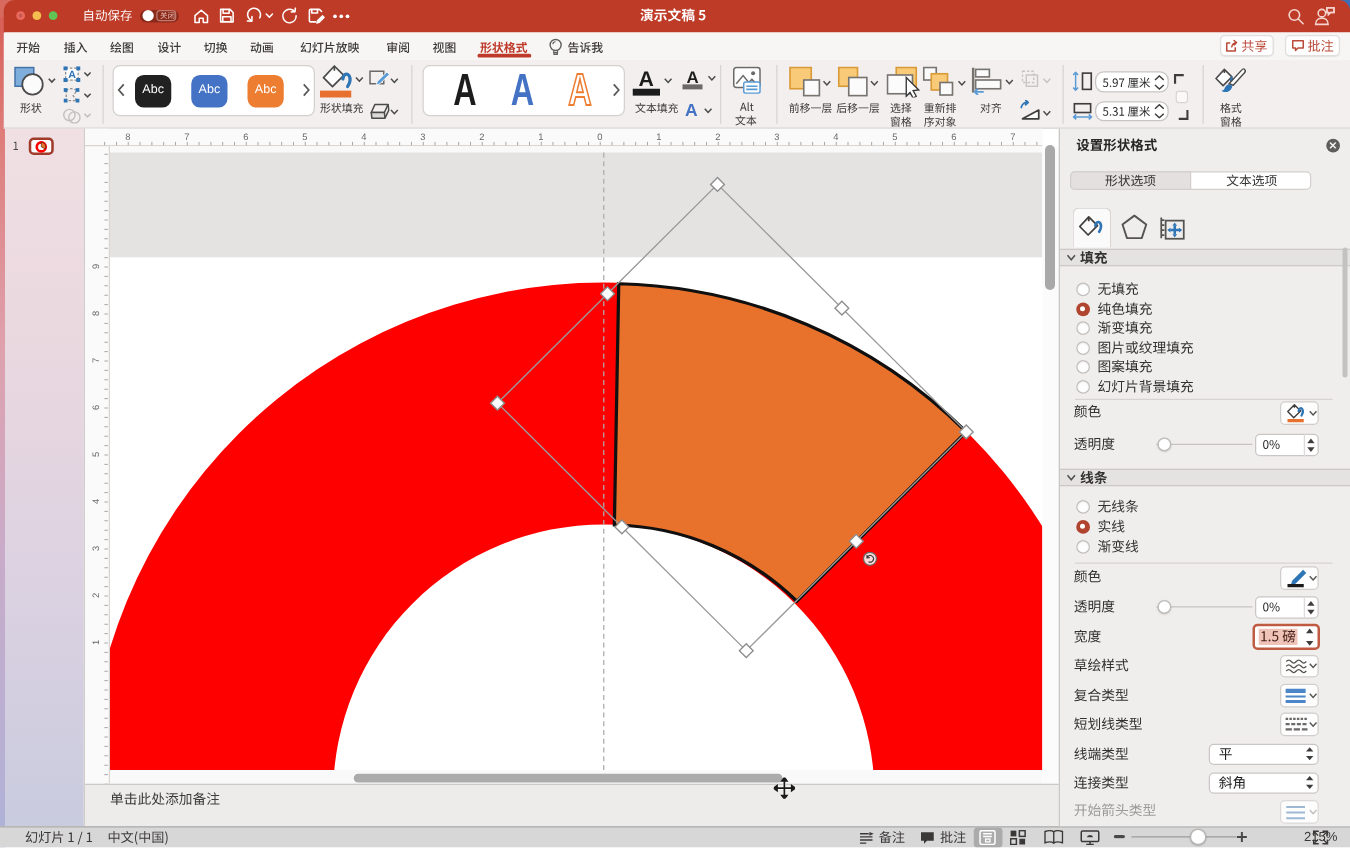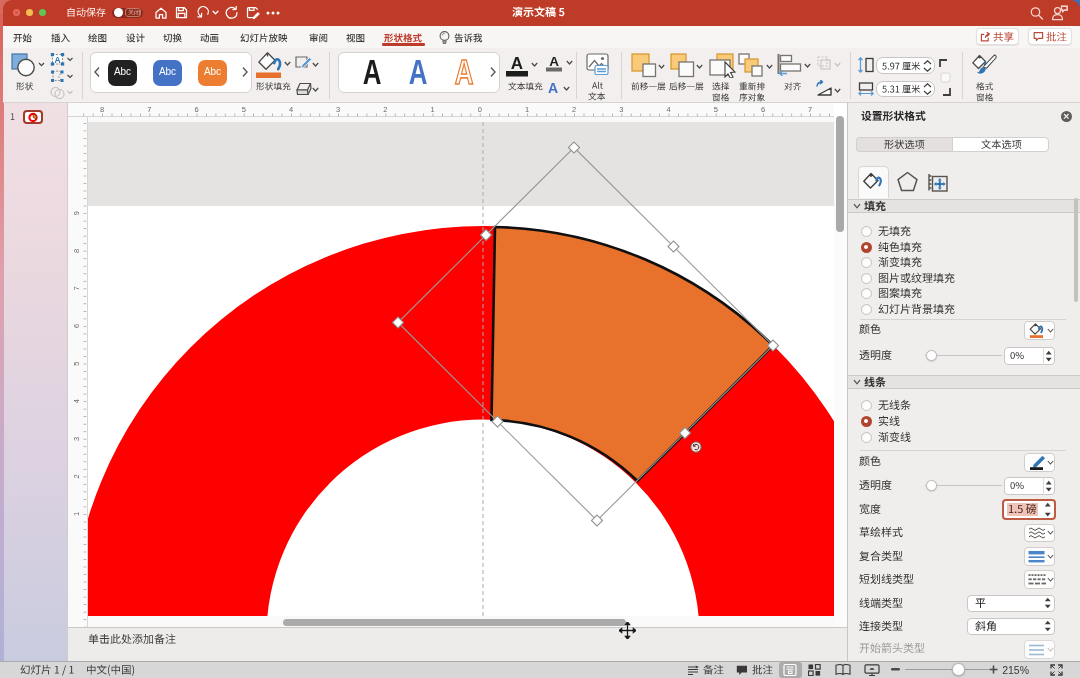"215%" div { left: 1002px -> 1043px }
